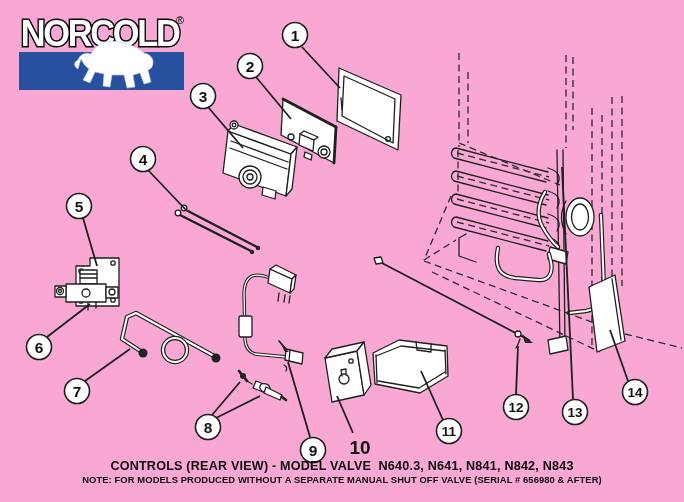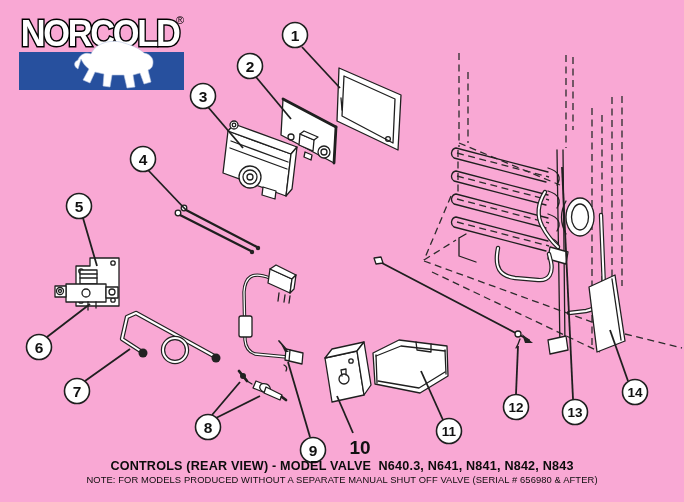"NOTE: FOR MODELS PRODUCED WITHOUT" .caption .l2 { font-weight: normal -> bold }
